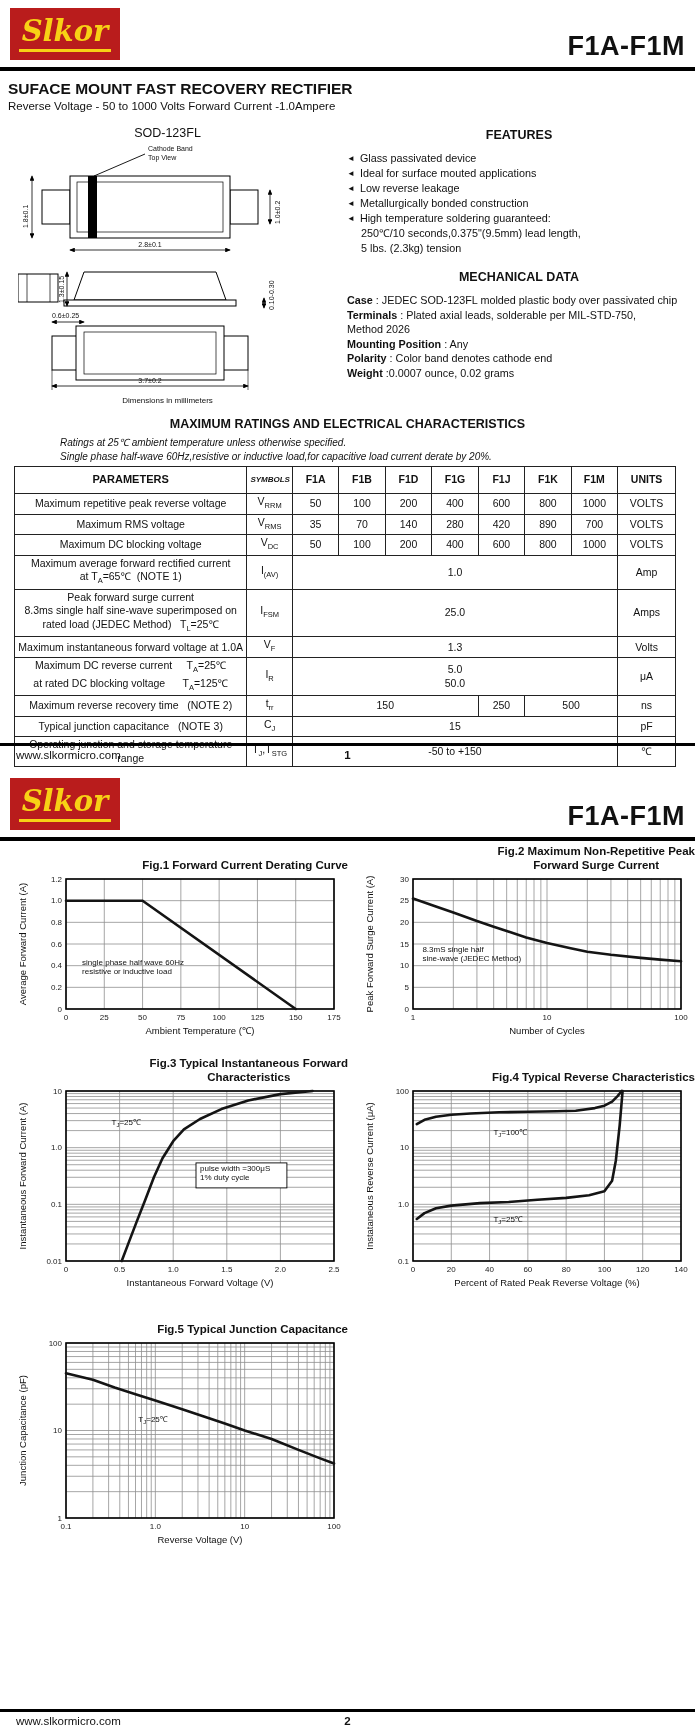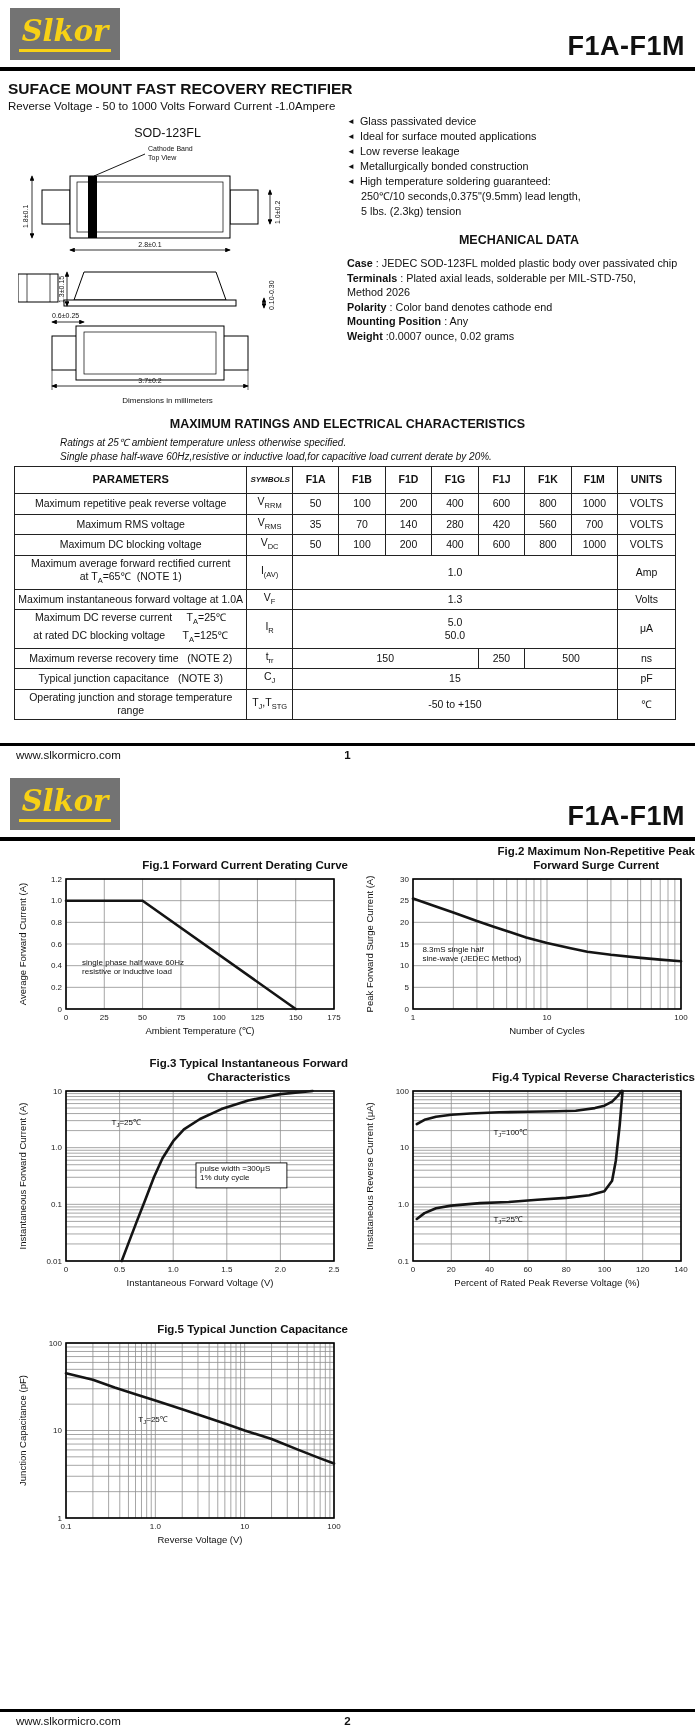"Slkor" .logo { background: #737373 -> #b91c1c }
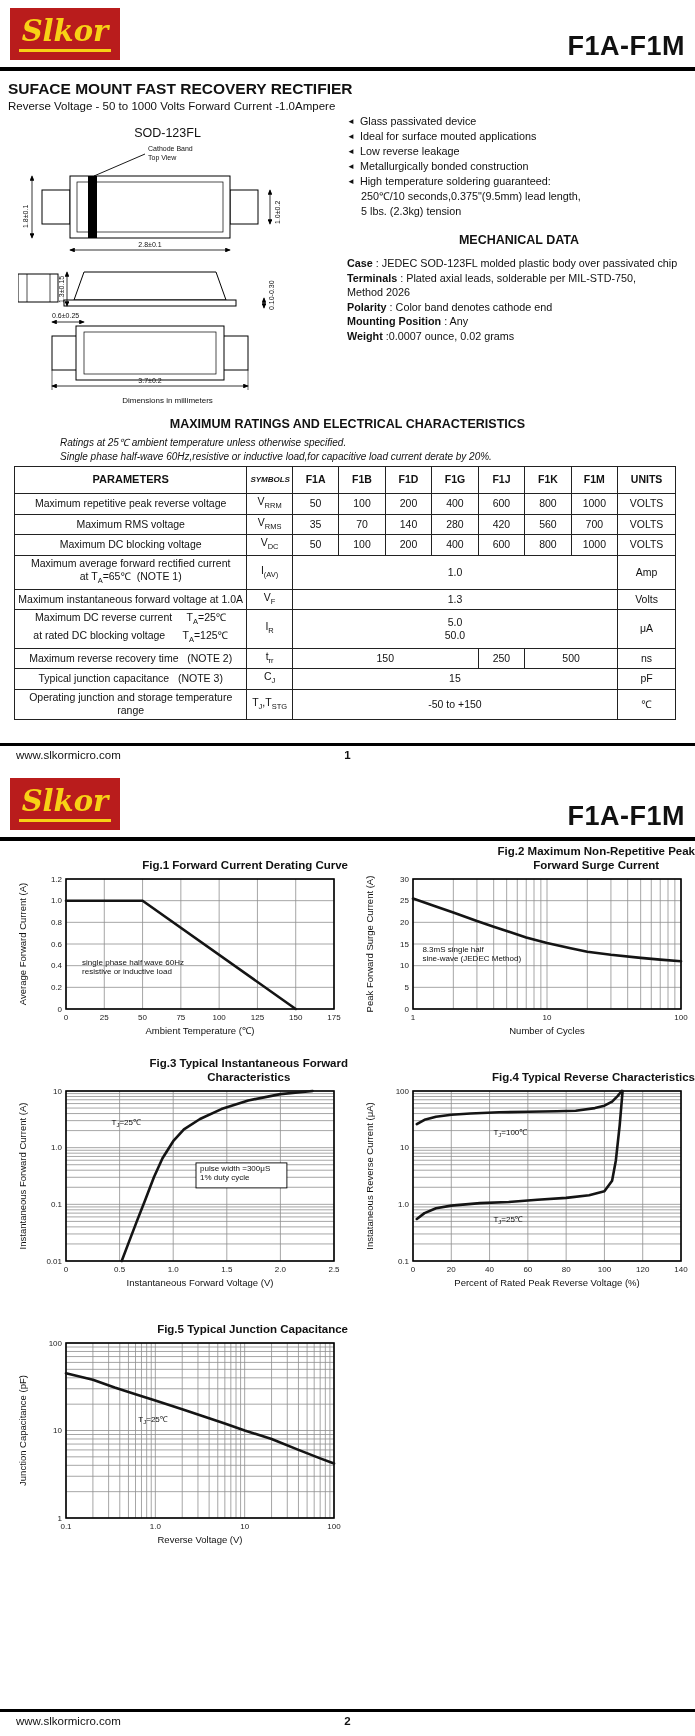"FEATURES" div.sec-h { html: none -> <div>FEATURES</div> }
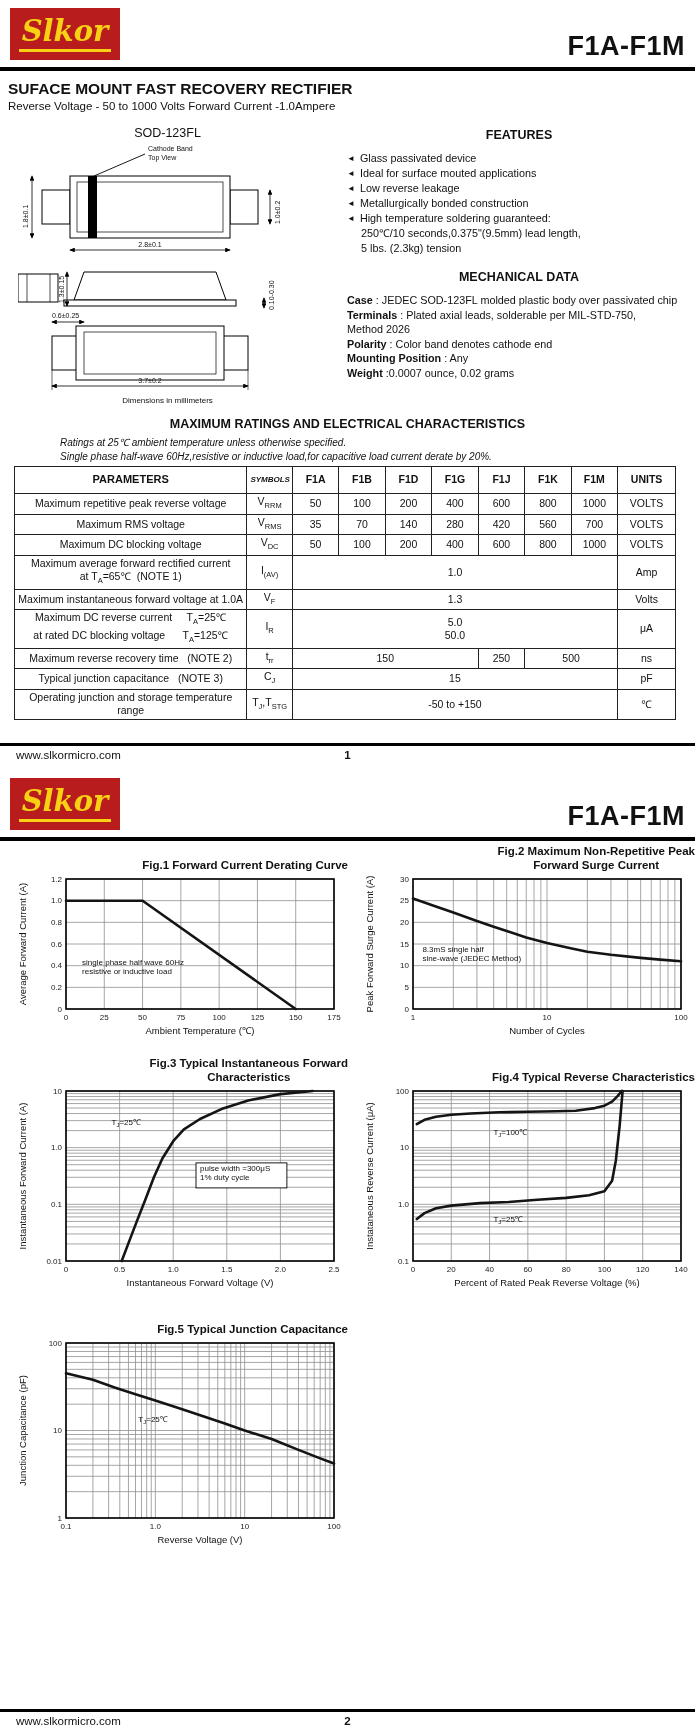"Polarity : Color band denotes" div.mech-line { order: before "Mounting Position : Any" -> after "Mounting Position : Any" }
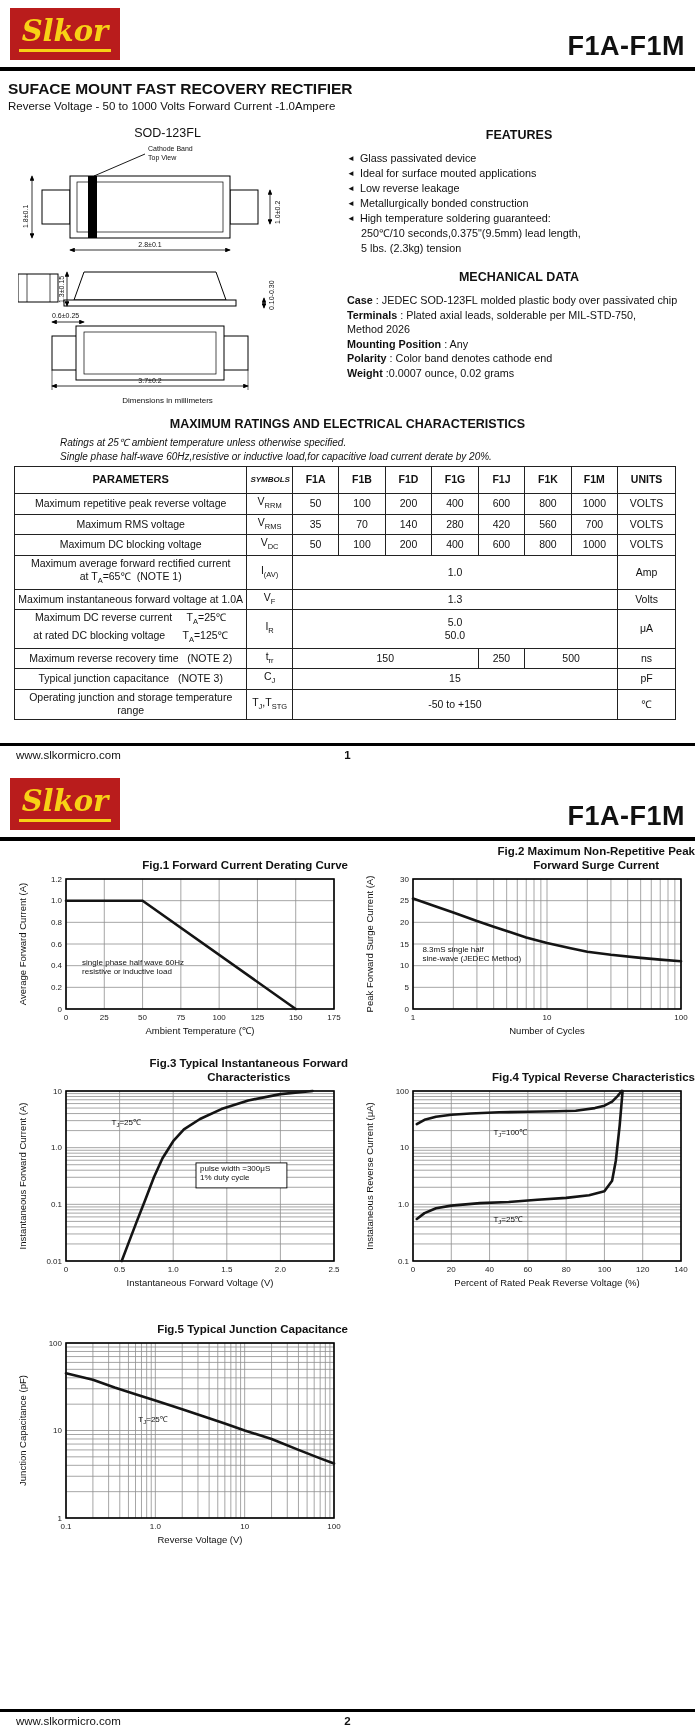"560" td { text: 560 -> 890 }
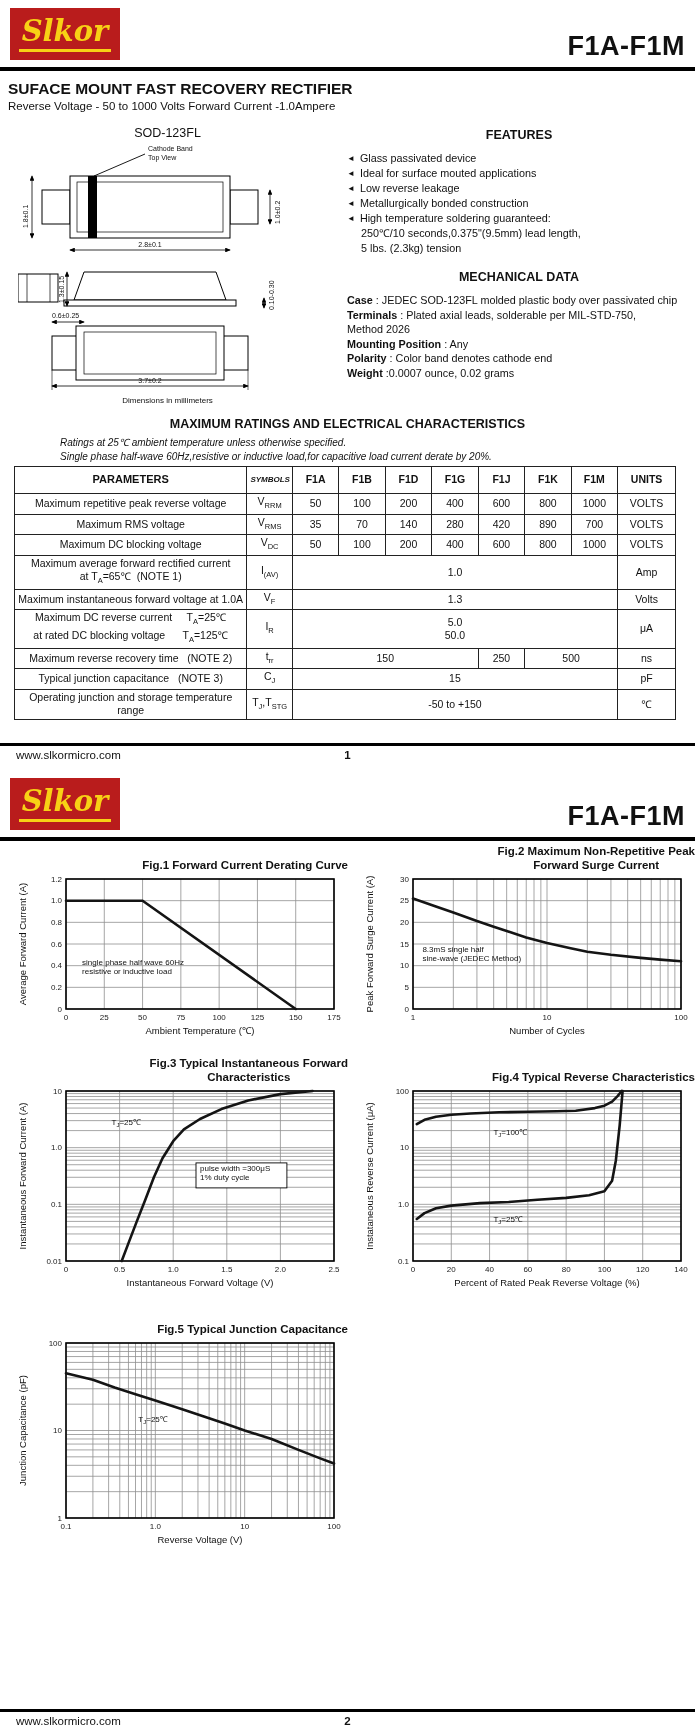"Peak forward surge current" tr { html: none -> <tr> <td> <div>Peak forward surge current</div> <div>8.3ms single half sine-wave superimposed on</div> <div>rated load (JEDEC Method) T<sub>L</sub>=25℃</div> </td> <td>I<sub>FSM</sub></td> <td>25.0</td> <td>Amps</td> </tr> }
